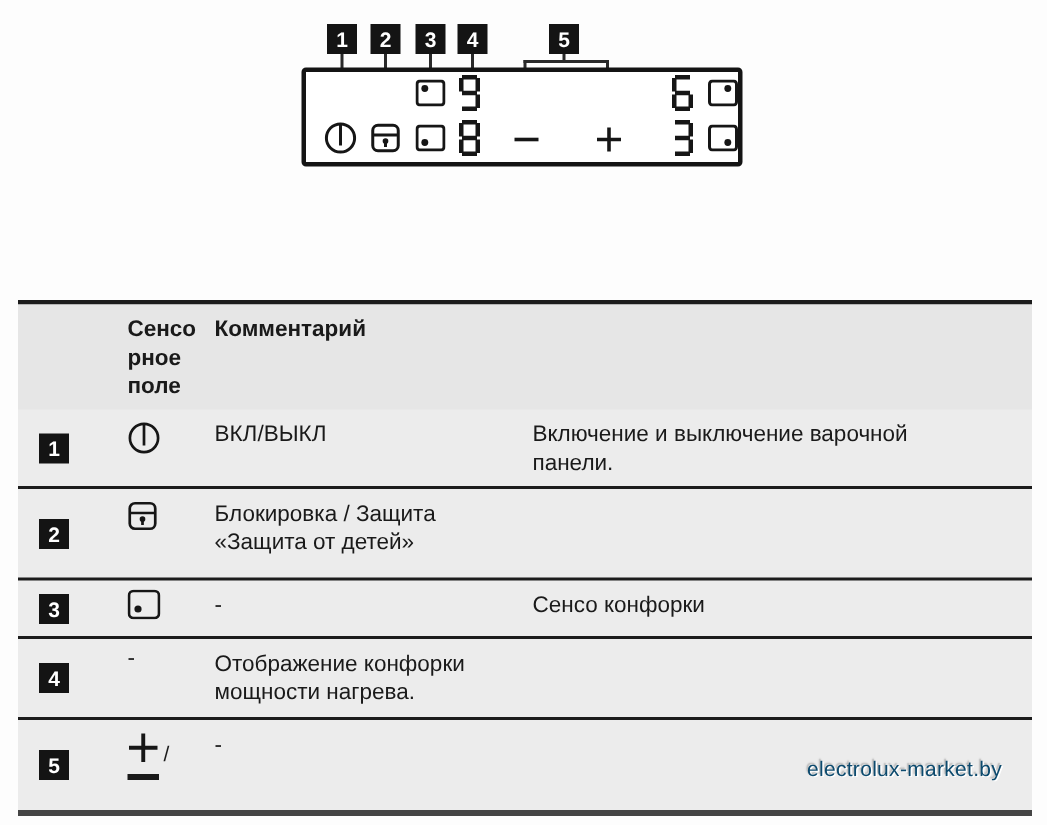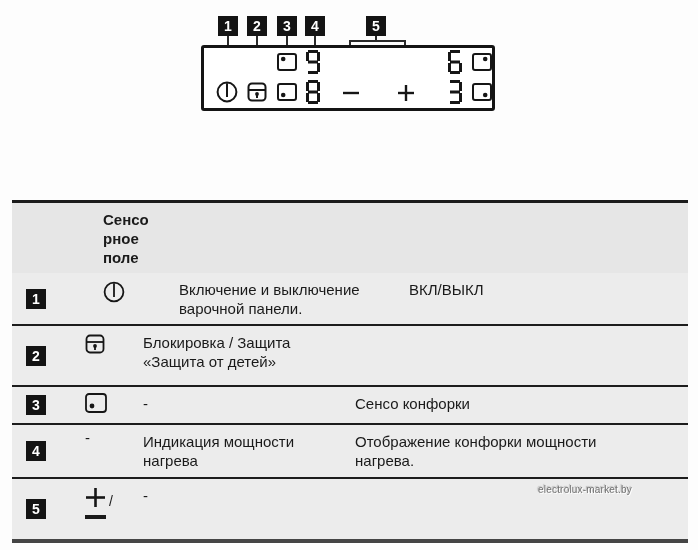"Сенсо" .t-row.first { gap: 18px -> none }
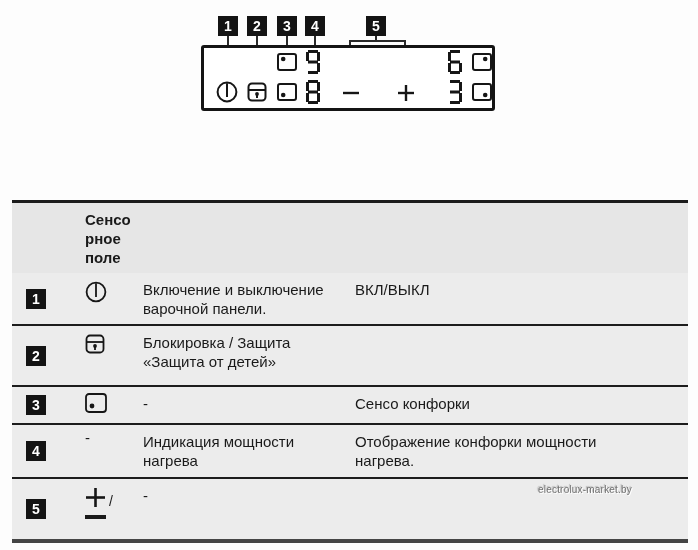"Комментарий" div.cell { html: none -> <div>Комментарий</div> }
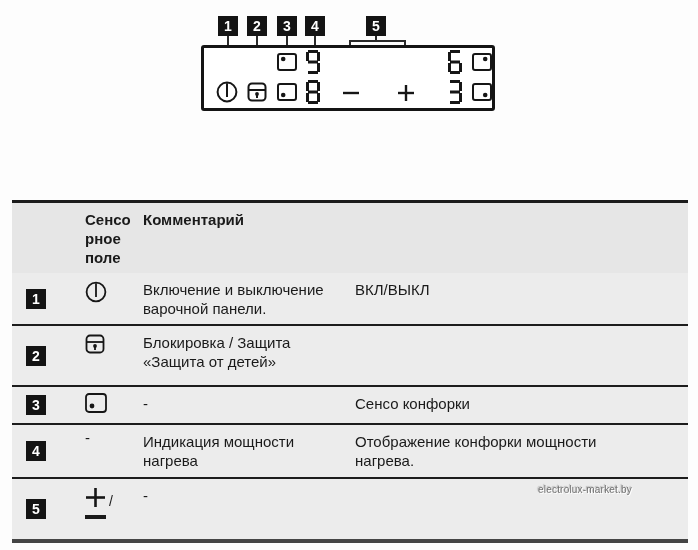"Включение и выключение варочной панели." div.cell { order: before "ВКЛ/ВЫКЛ" -> after "ВКЛ/ВЫКЛ" }
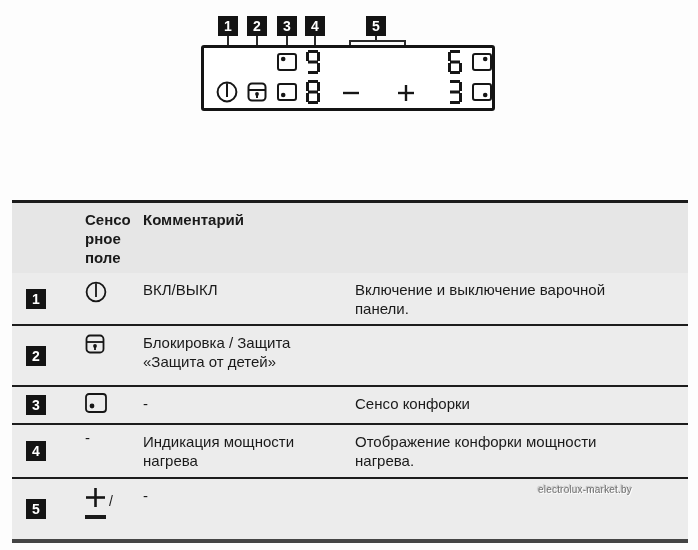"Индикация мощности нагрева" div.cell { html: <div>Индикация мощности нагрева</div> -> none }
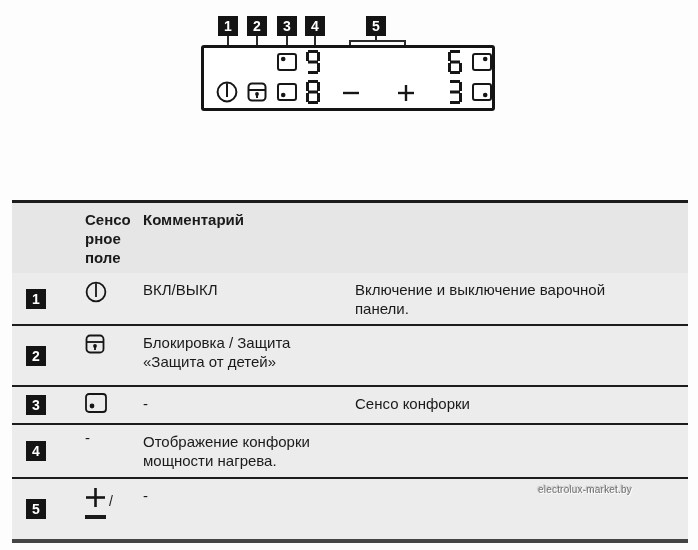"electrolux-market.by" .watermark { color: #737373 -> #0c4a6e; font-size: 10px -> 14px; top: 484px -> 504px }
